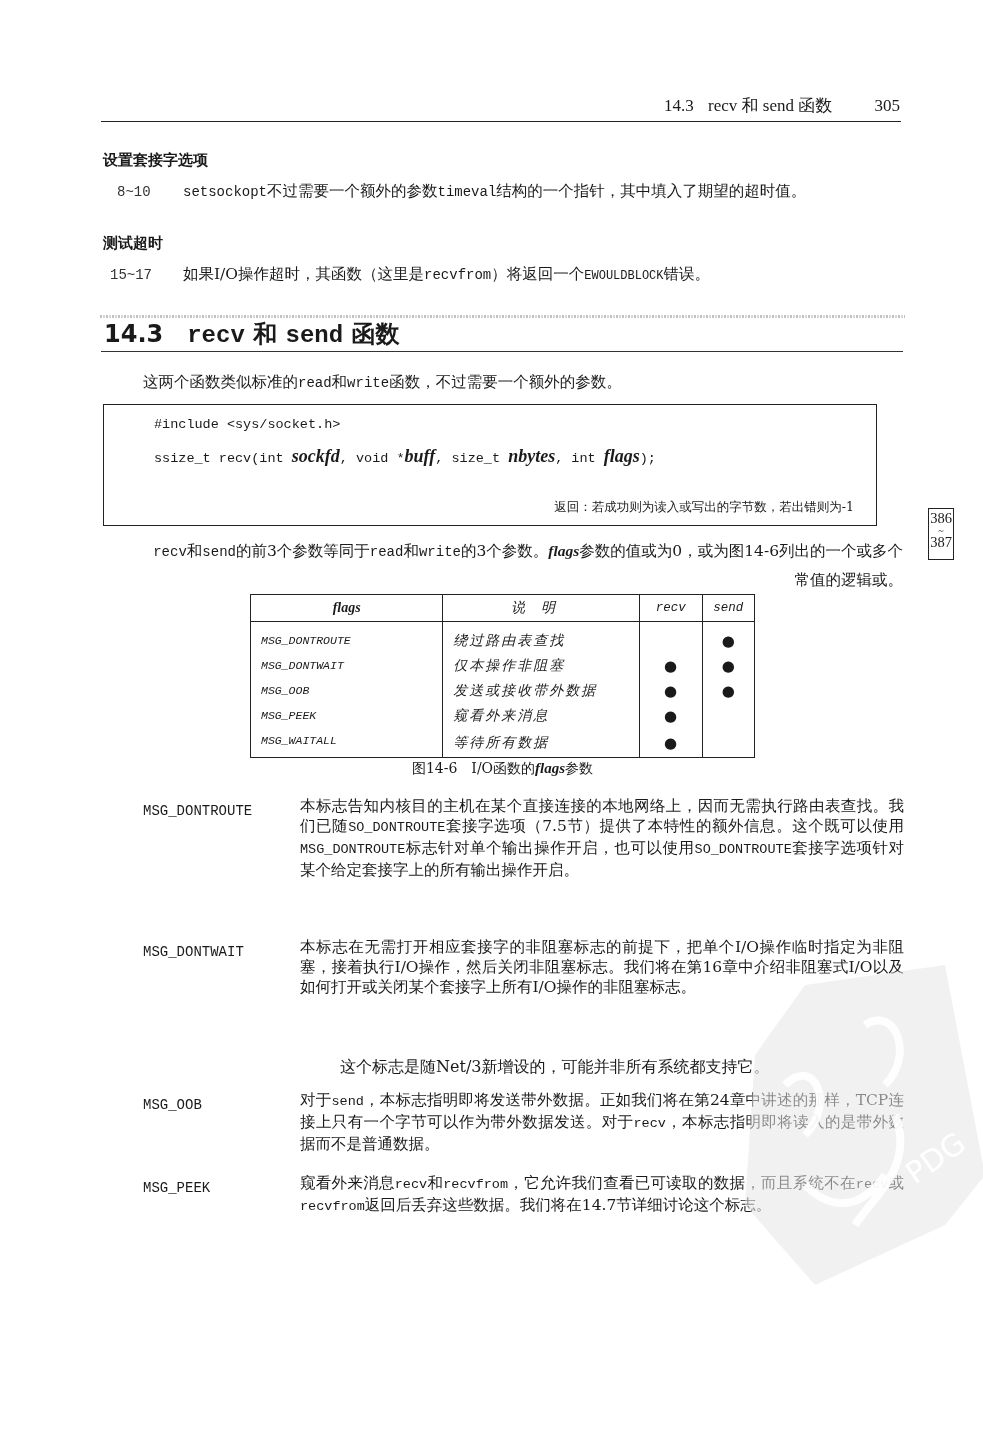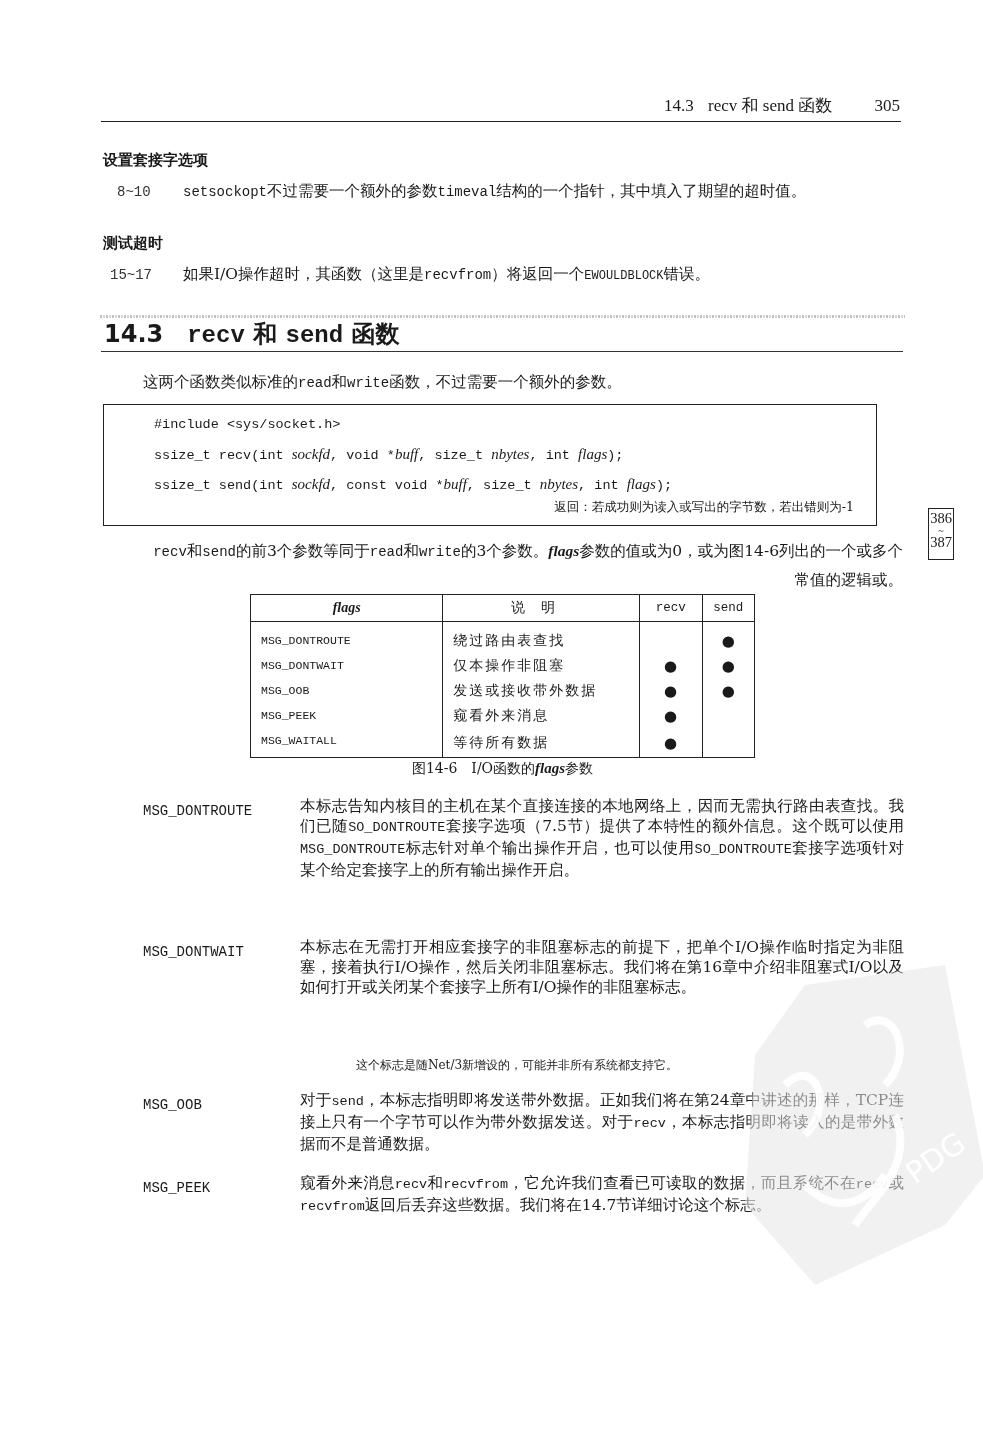"sockfd" .proto-line i { font-size: 15px -> 18px; font-weight: normal -> bold }
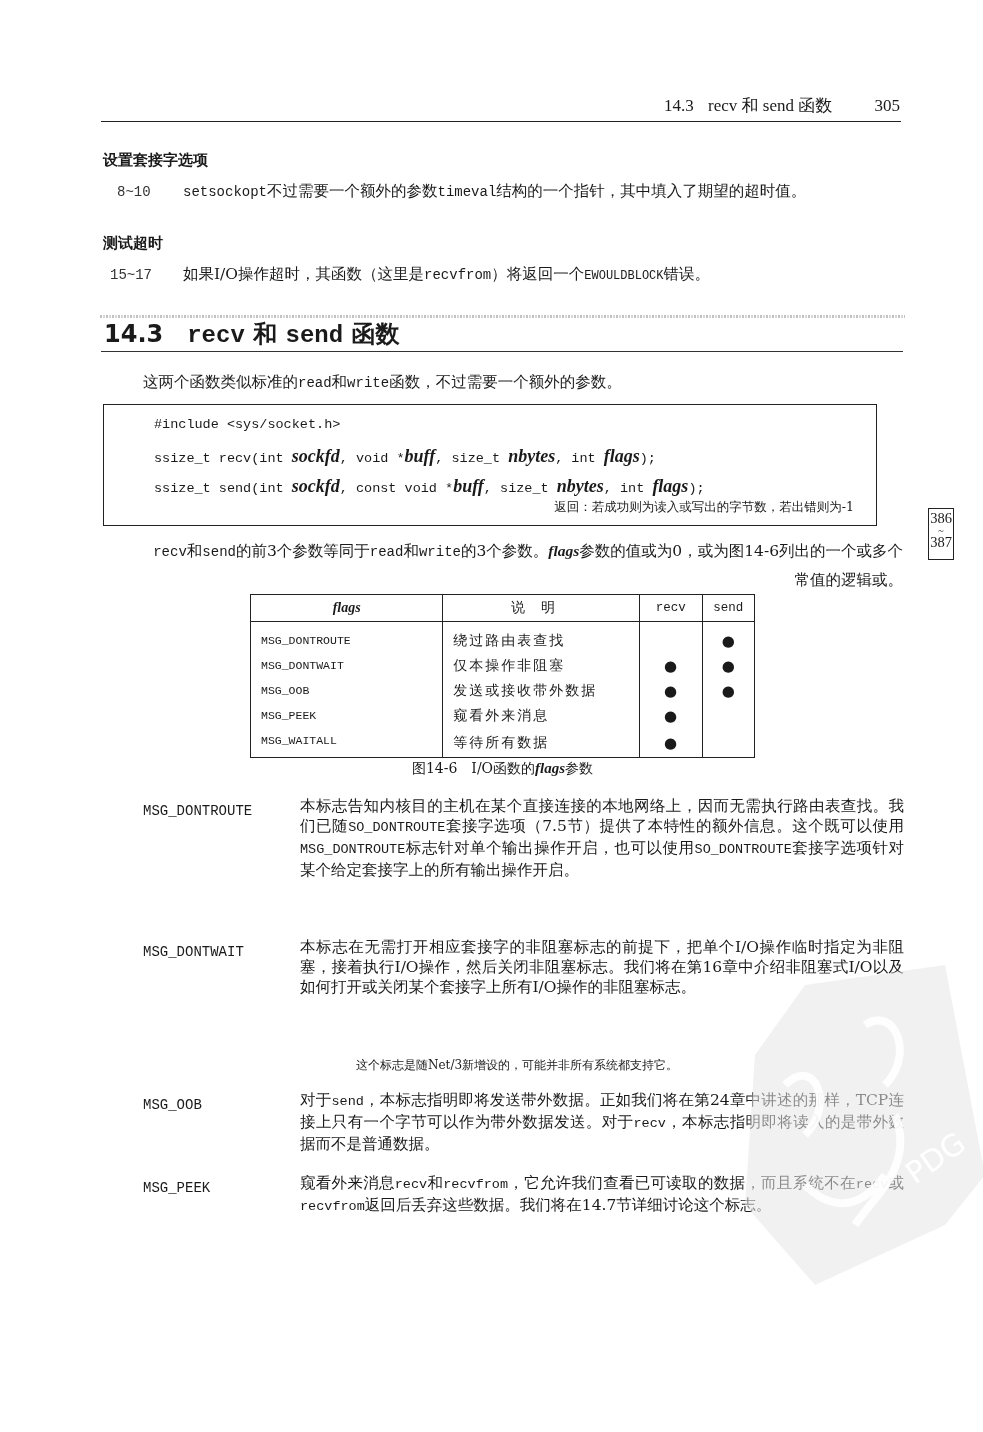"ssize_t send(int sockfd, const void" div.proto-line { html: <div><span>ssize_t send(int </span><i>sockfd</i><span>, const void *</span><i>buff</i><span>, size_t </span><i>nbytes</i><span>, int </span><i>flags</i><span>);</span></div> -> none }
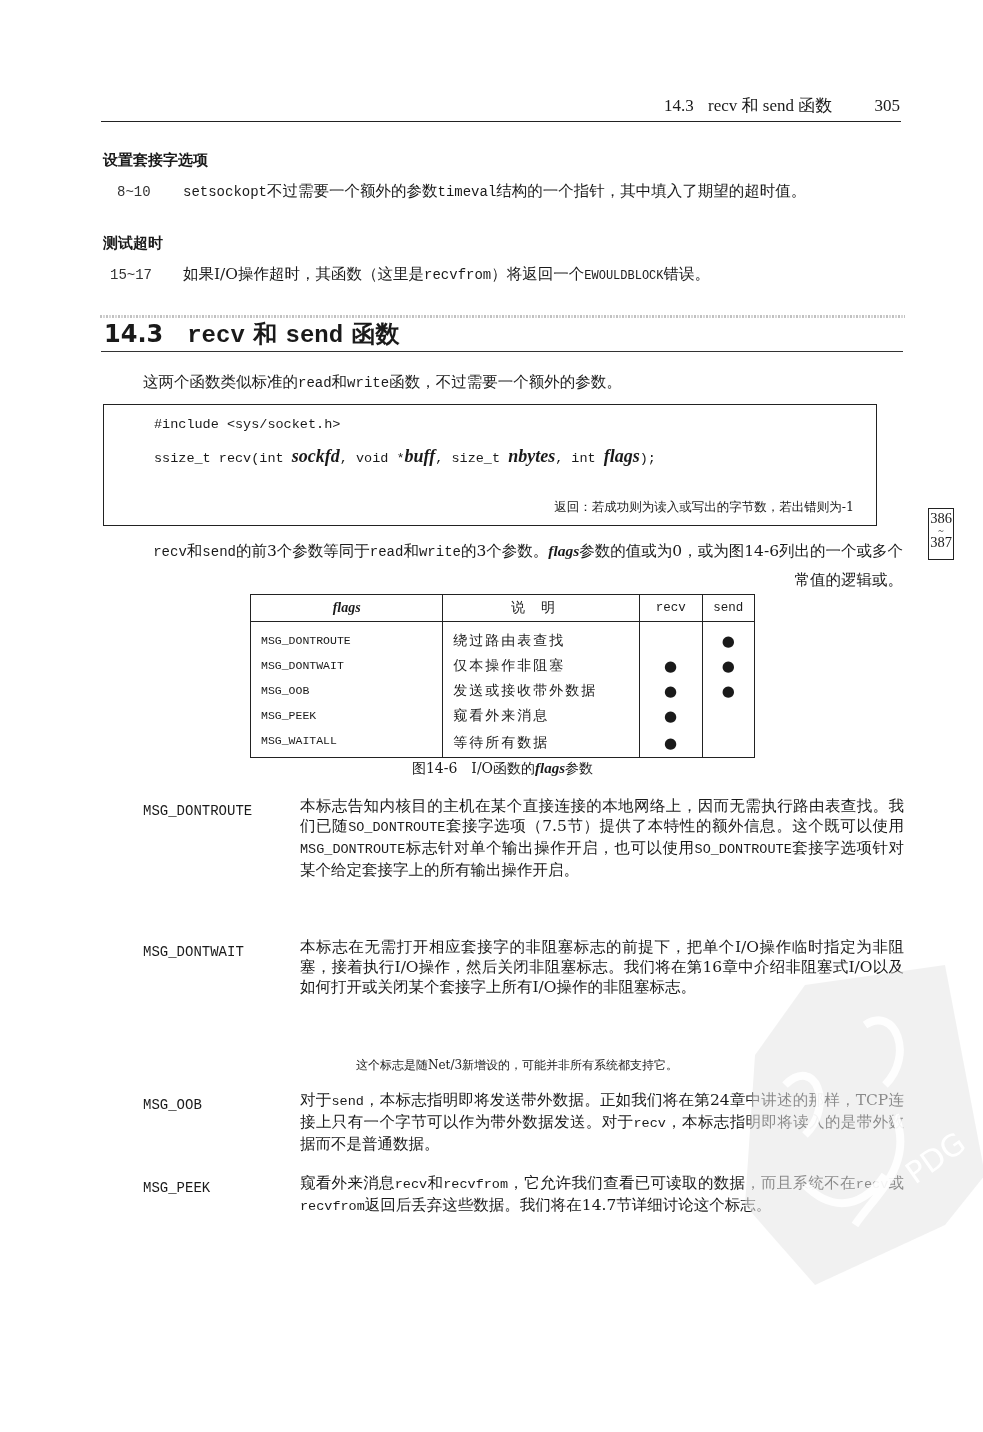"说明" #flags-table th, #flags-table td { font-style: none -> italic }
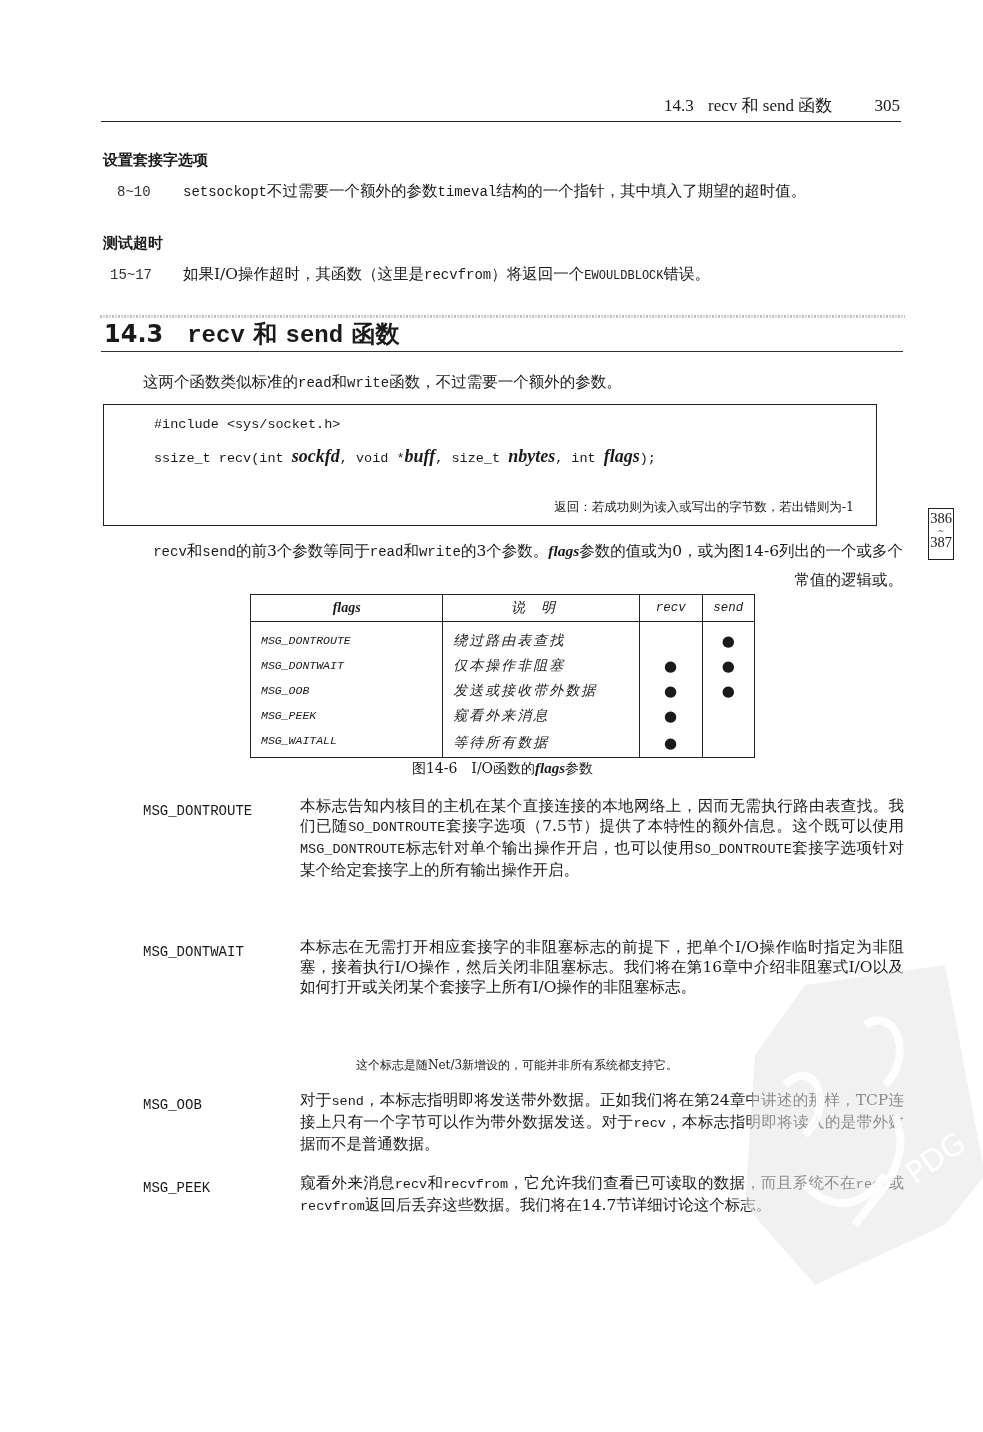"这个标志是随Net/3新增设的，可能并非所有系统都支持它。" #note-text { font-size: 12px -> 16px; left: 356px -> 340px }
